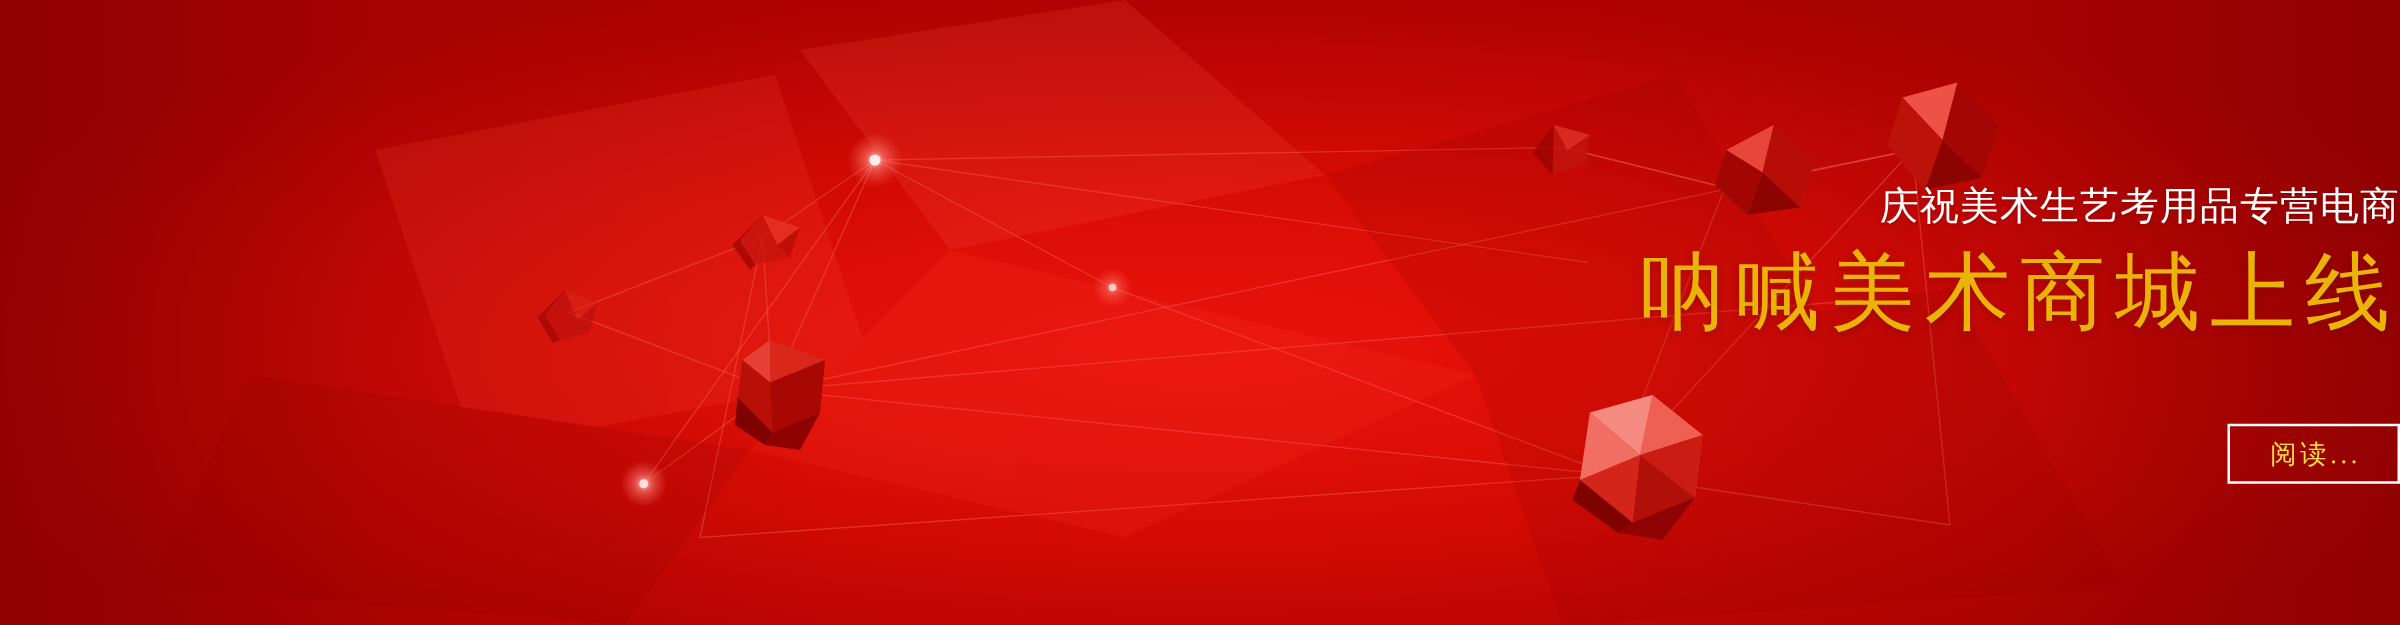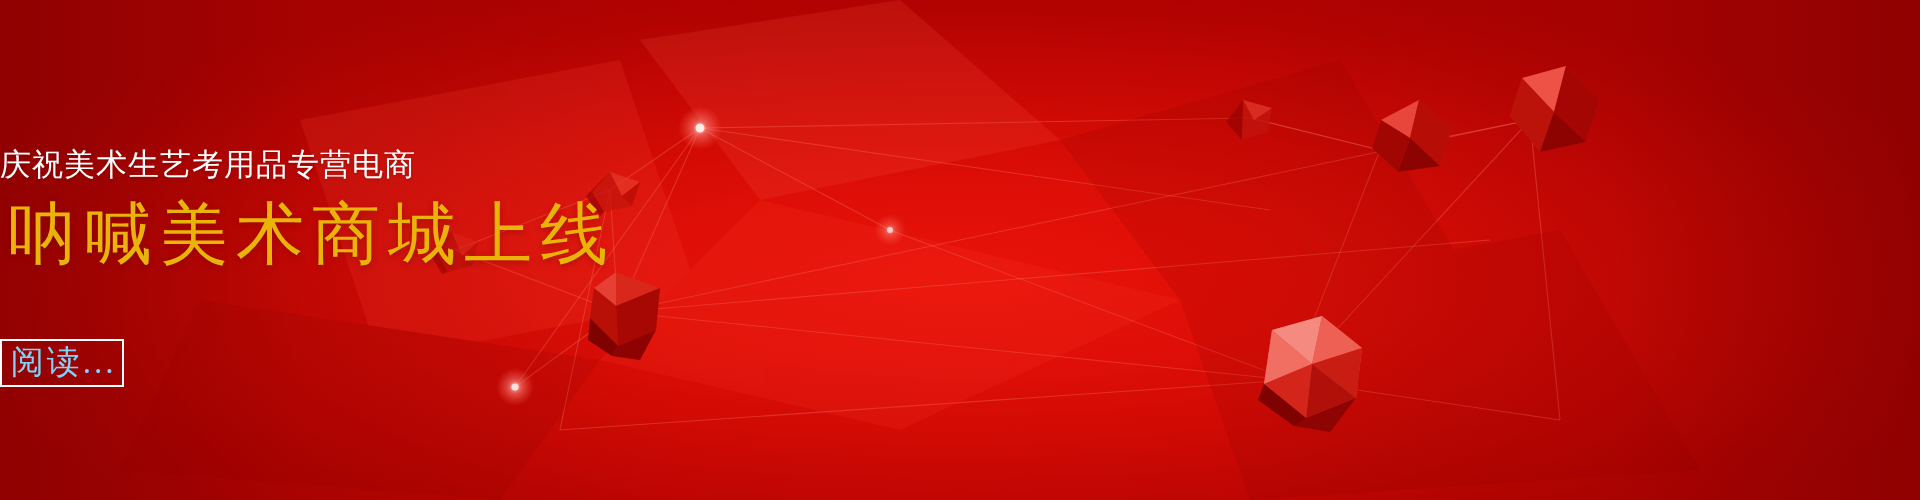"庆祝美术生艺考用品专营电商" #content { align-items: flex-start -> flex-end }
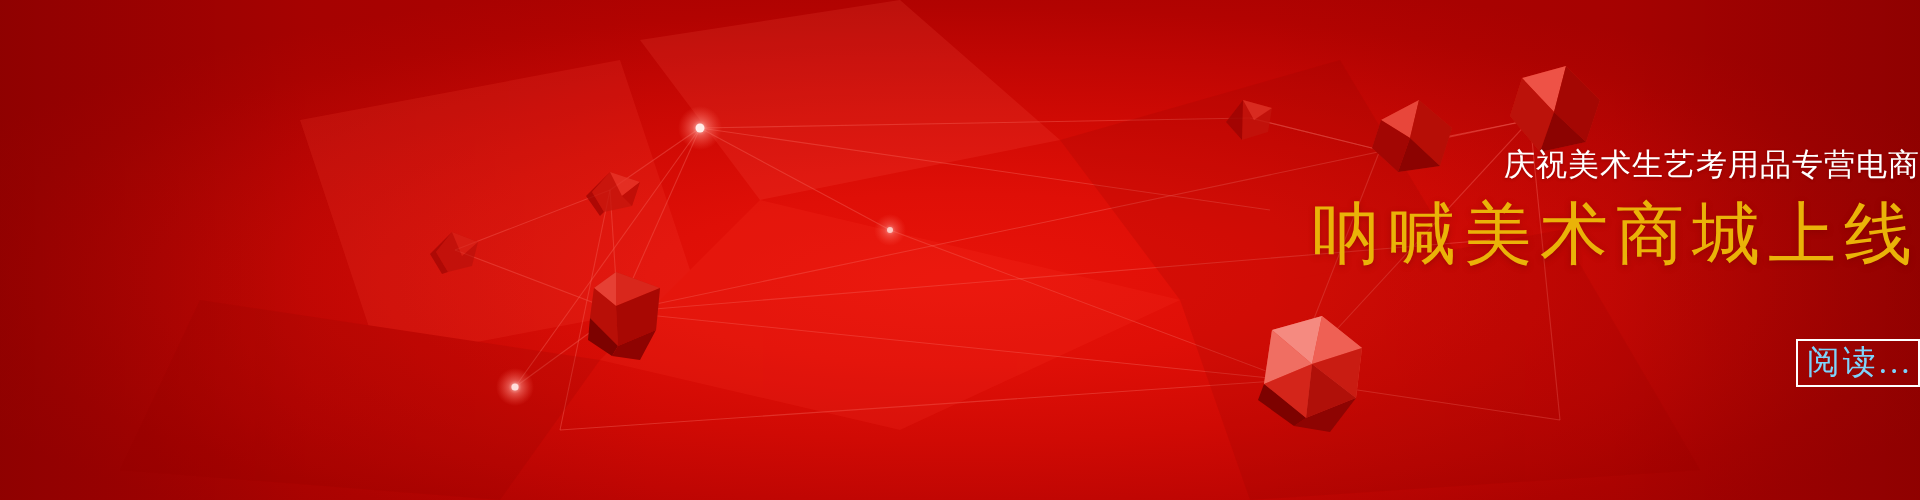"阅读..." #cta-button { color: #7dd3fc -> #fde047; font-size: 33px -> 21px; width: 124px -> 138px }
